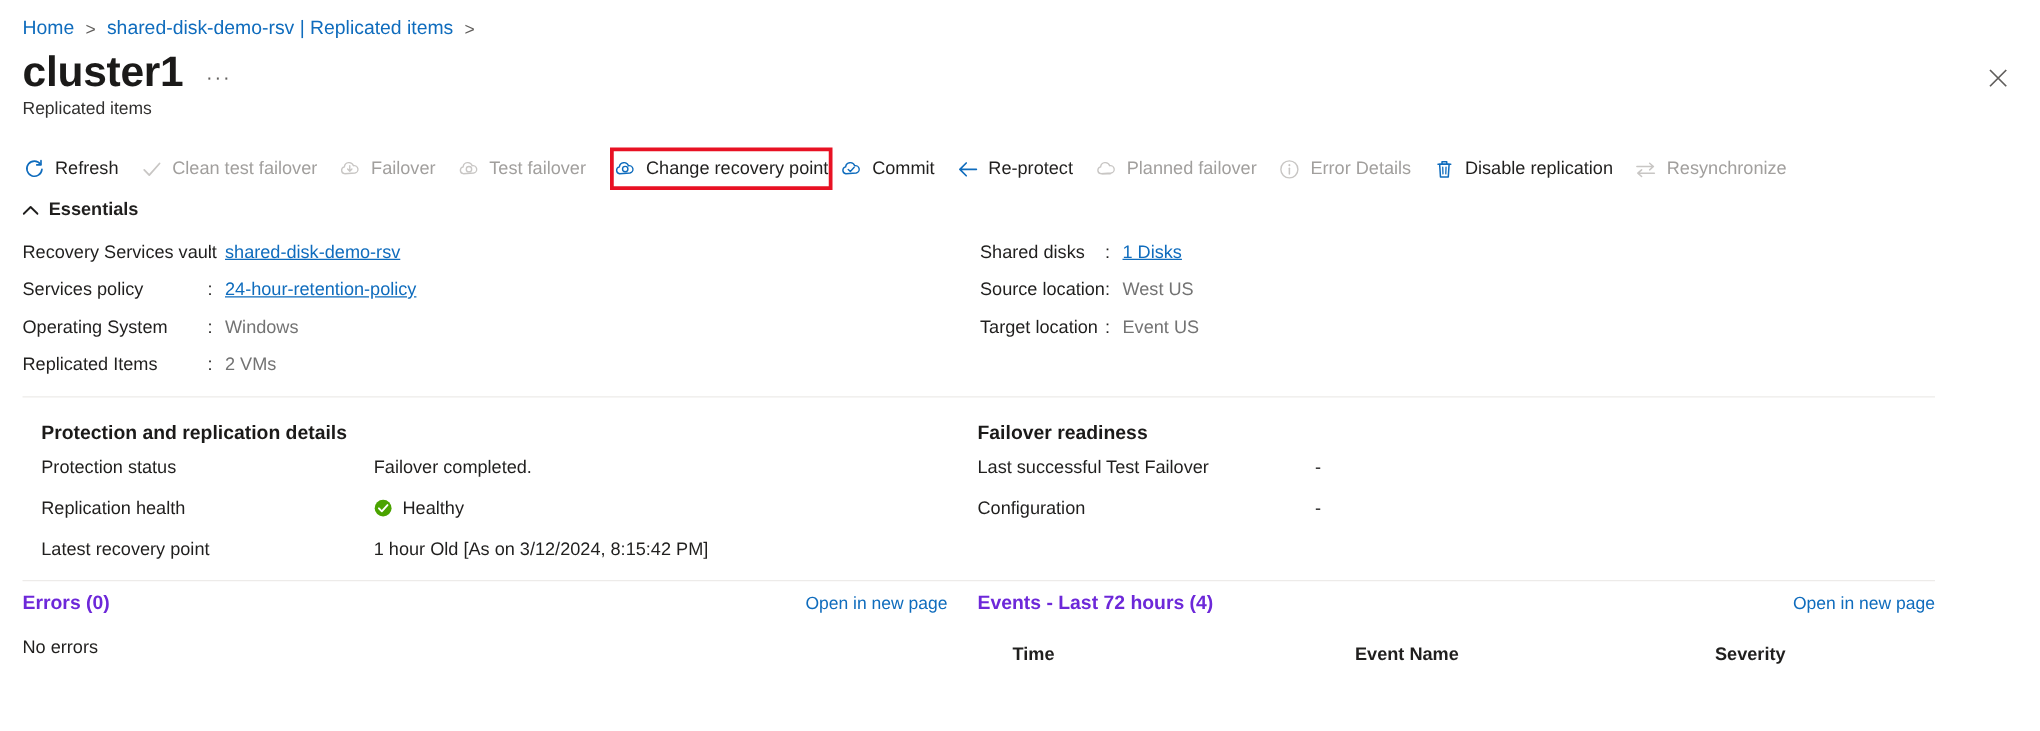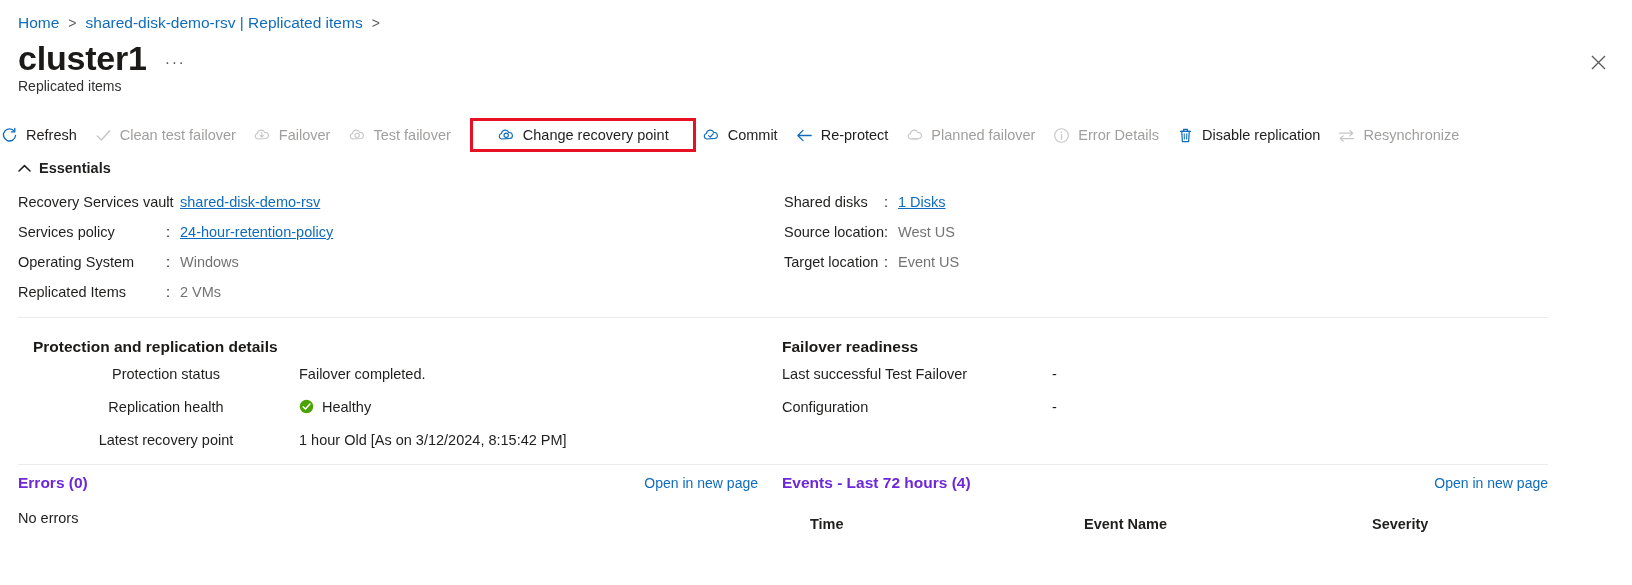"Refresh" .commandbar { left: 0 -> 18px }
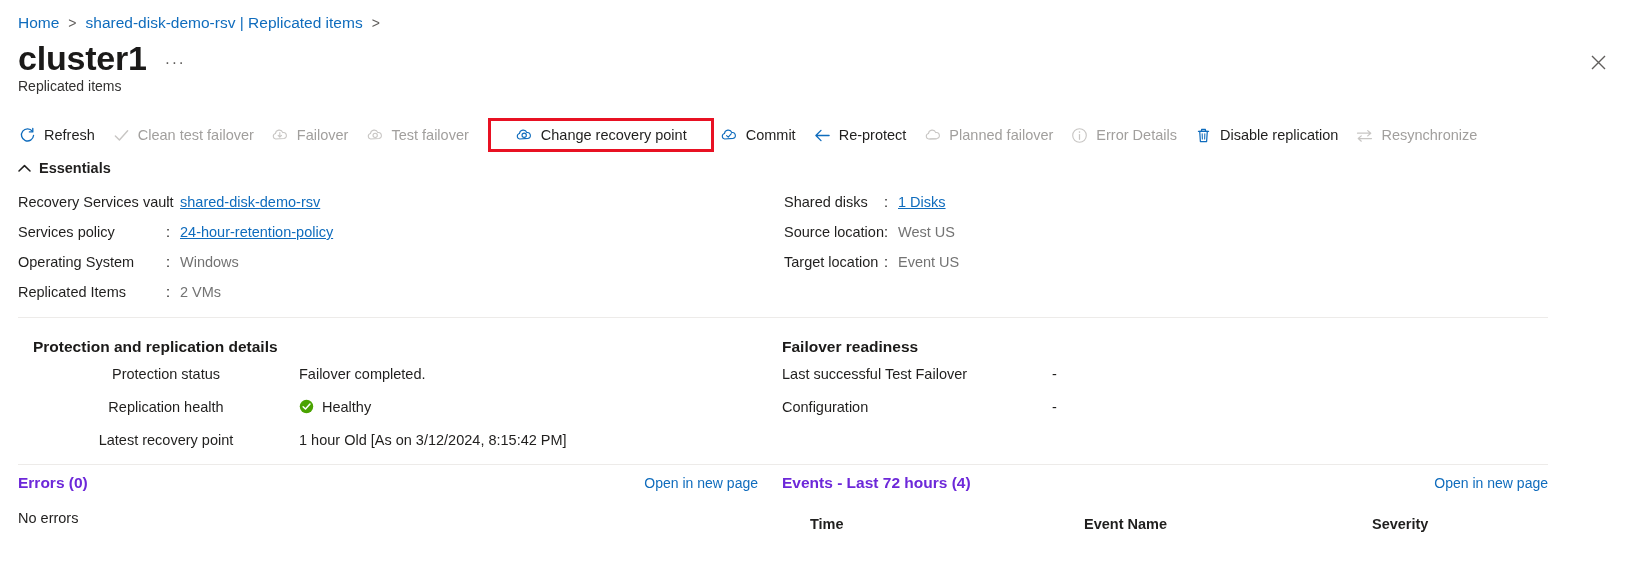"Change recovery point" .cmd.highlight { padding: 0 24px -> 0 0 }
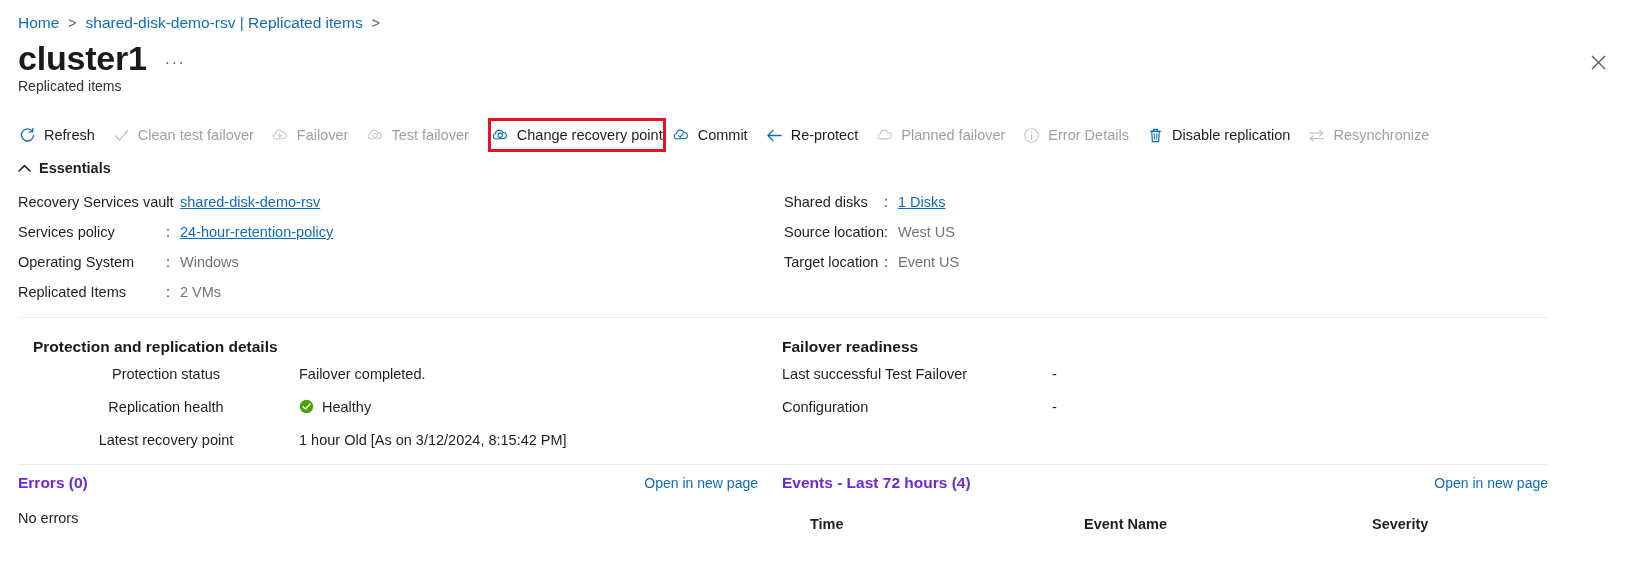"Protection status" .det-left .det-row { text-align: center -> none }
